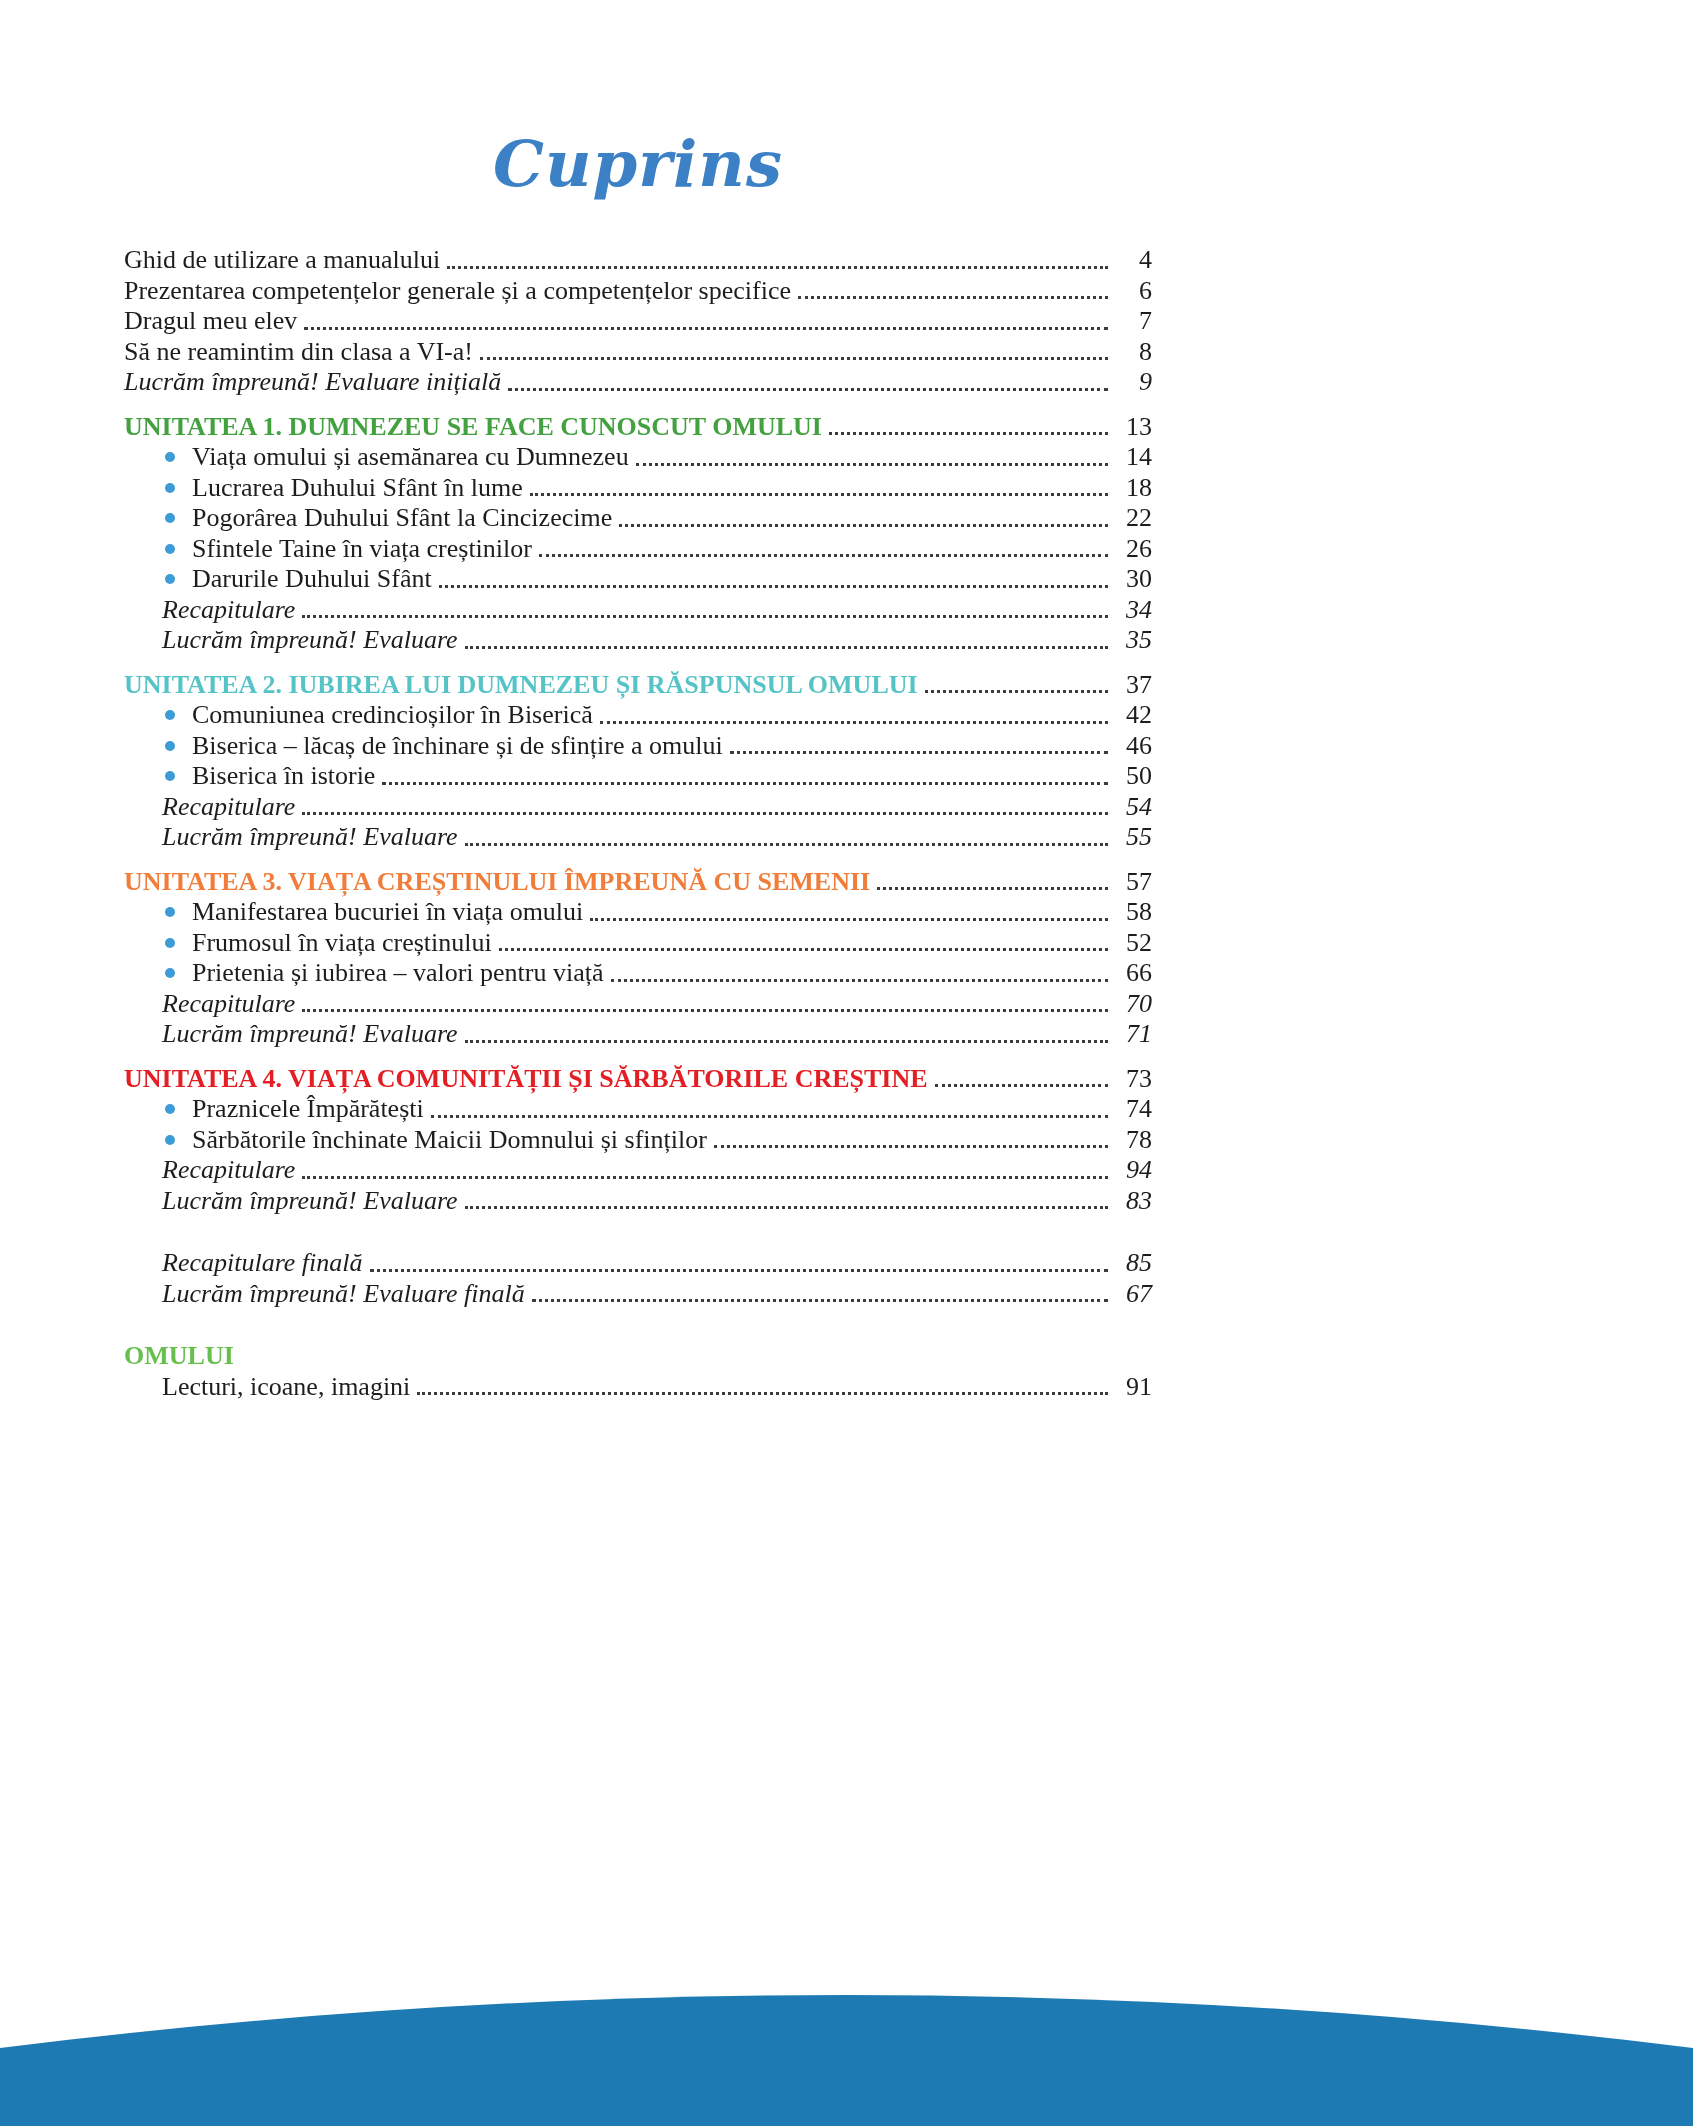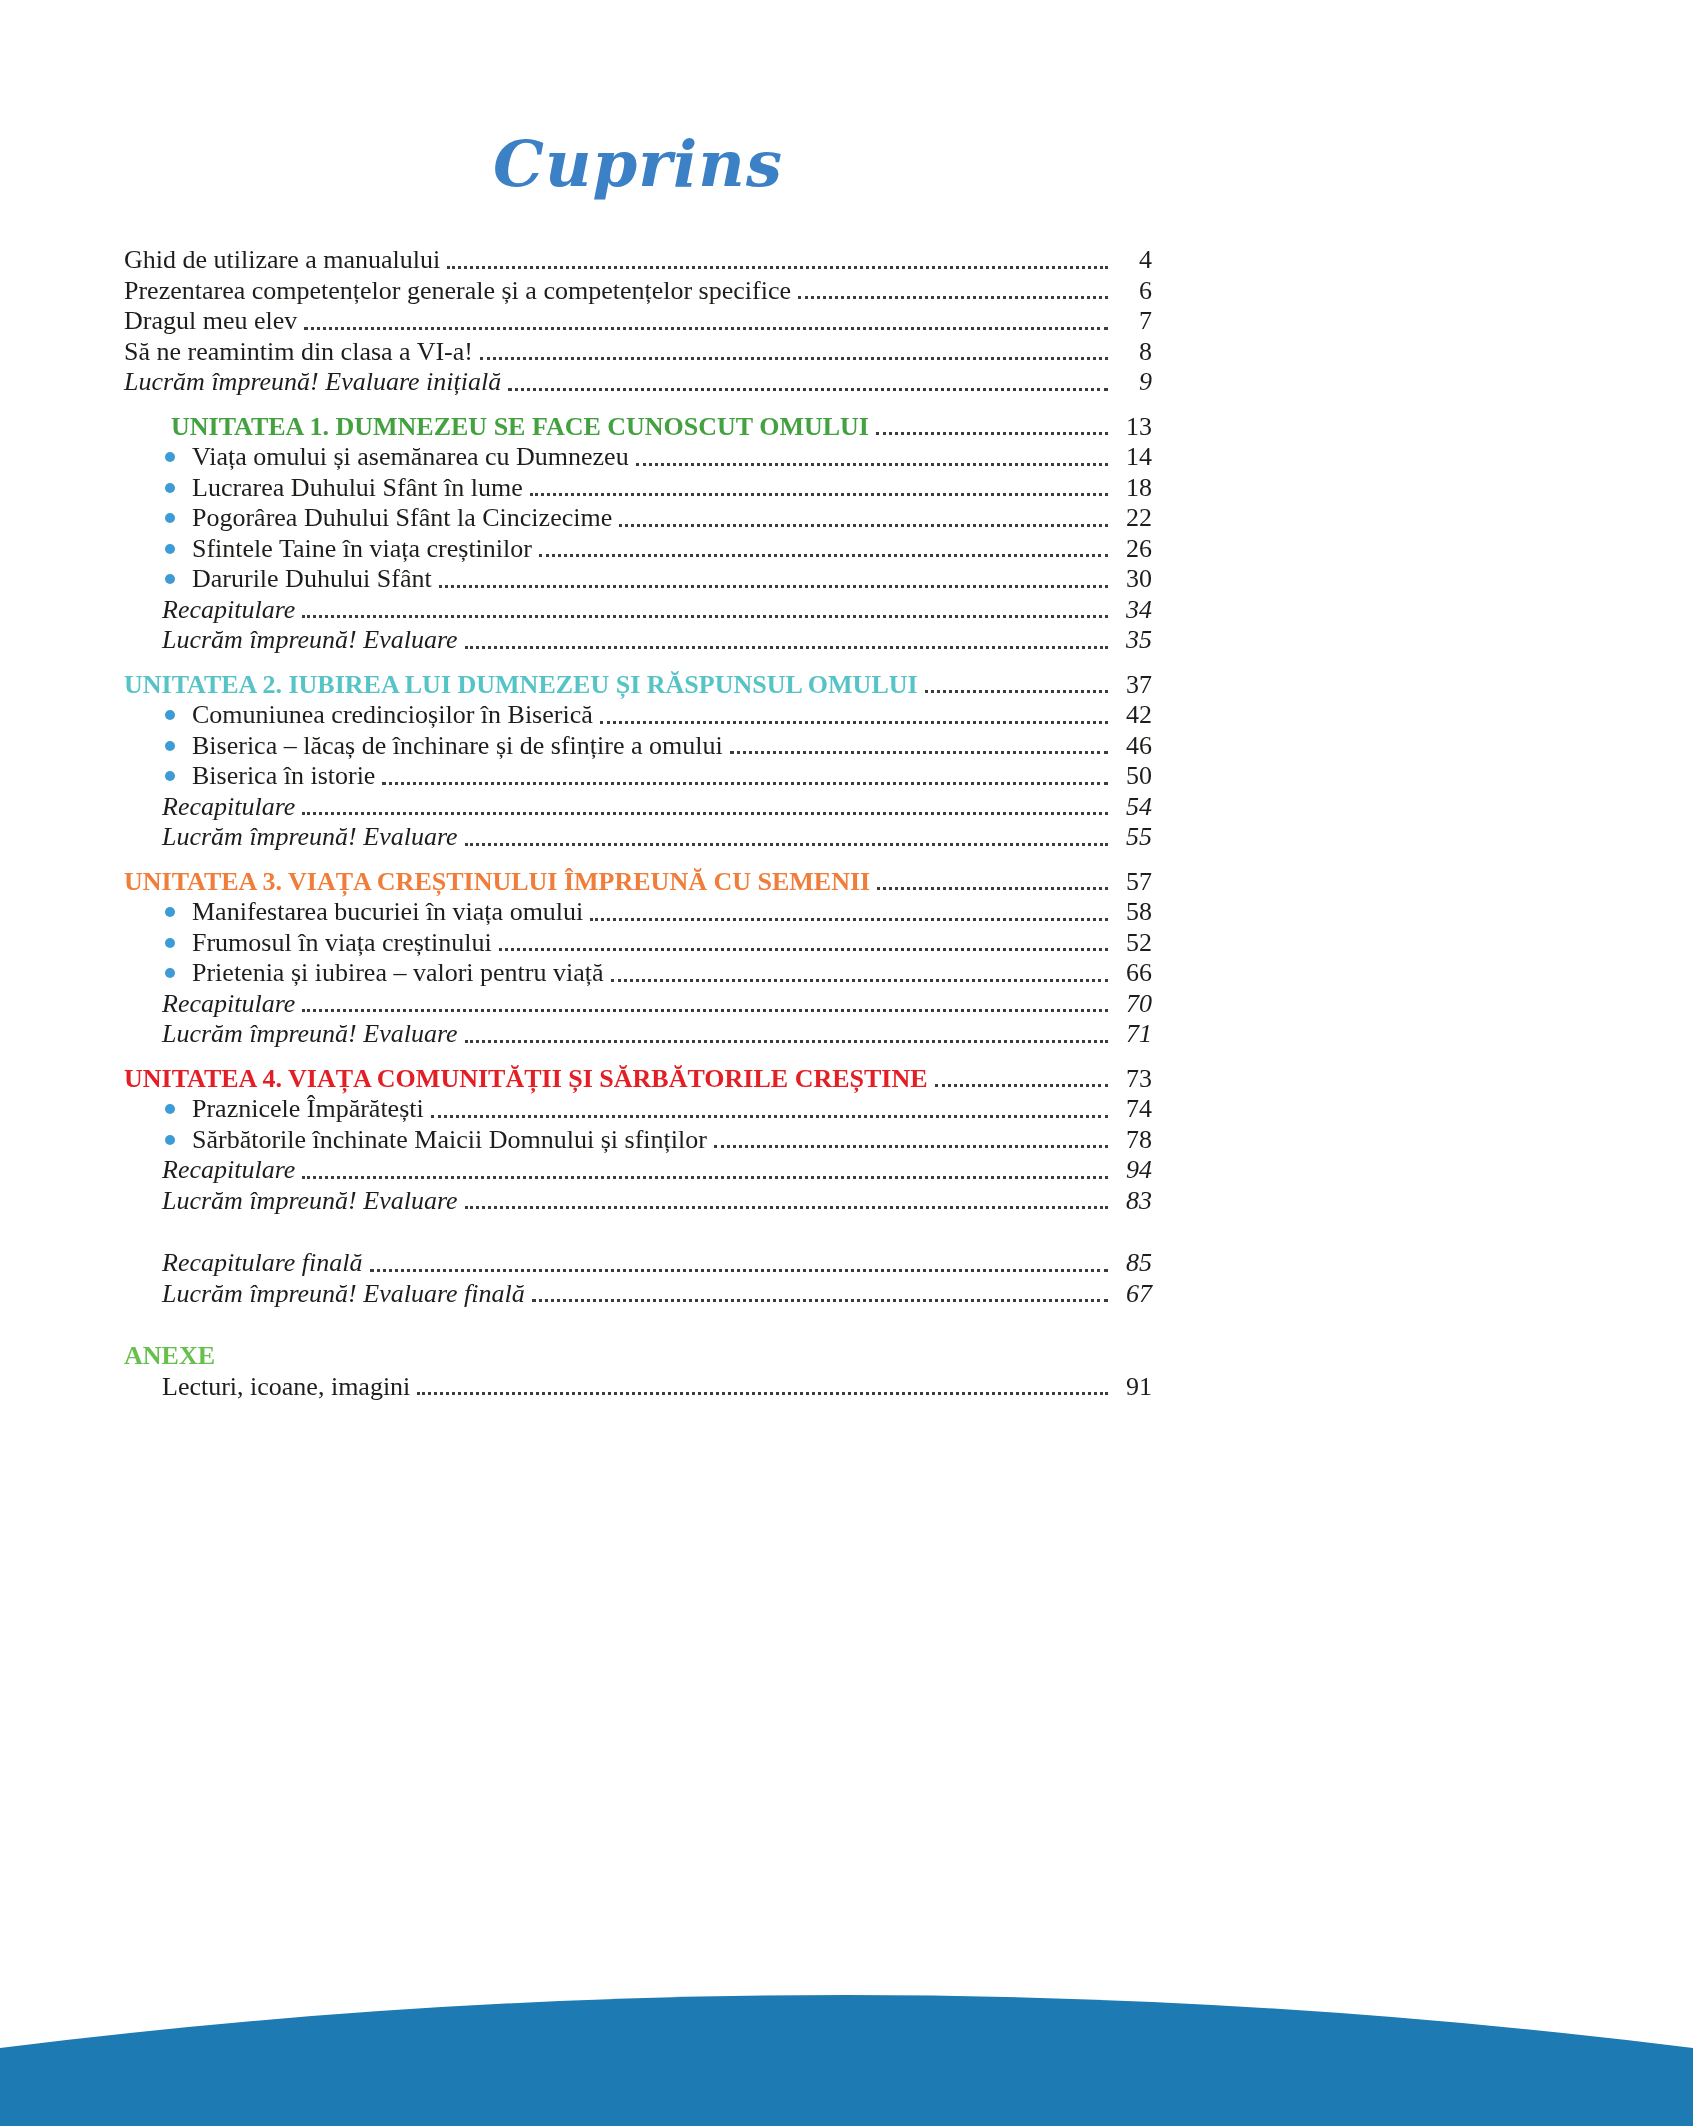"UNITATEA 1. DUMNEZEU SE FACE" .u1 .label { margin-left: 47px -> none }
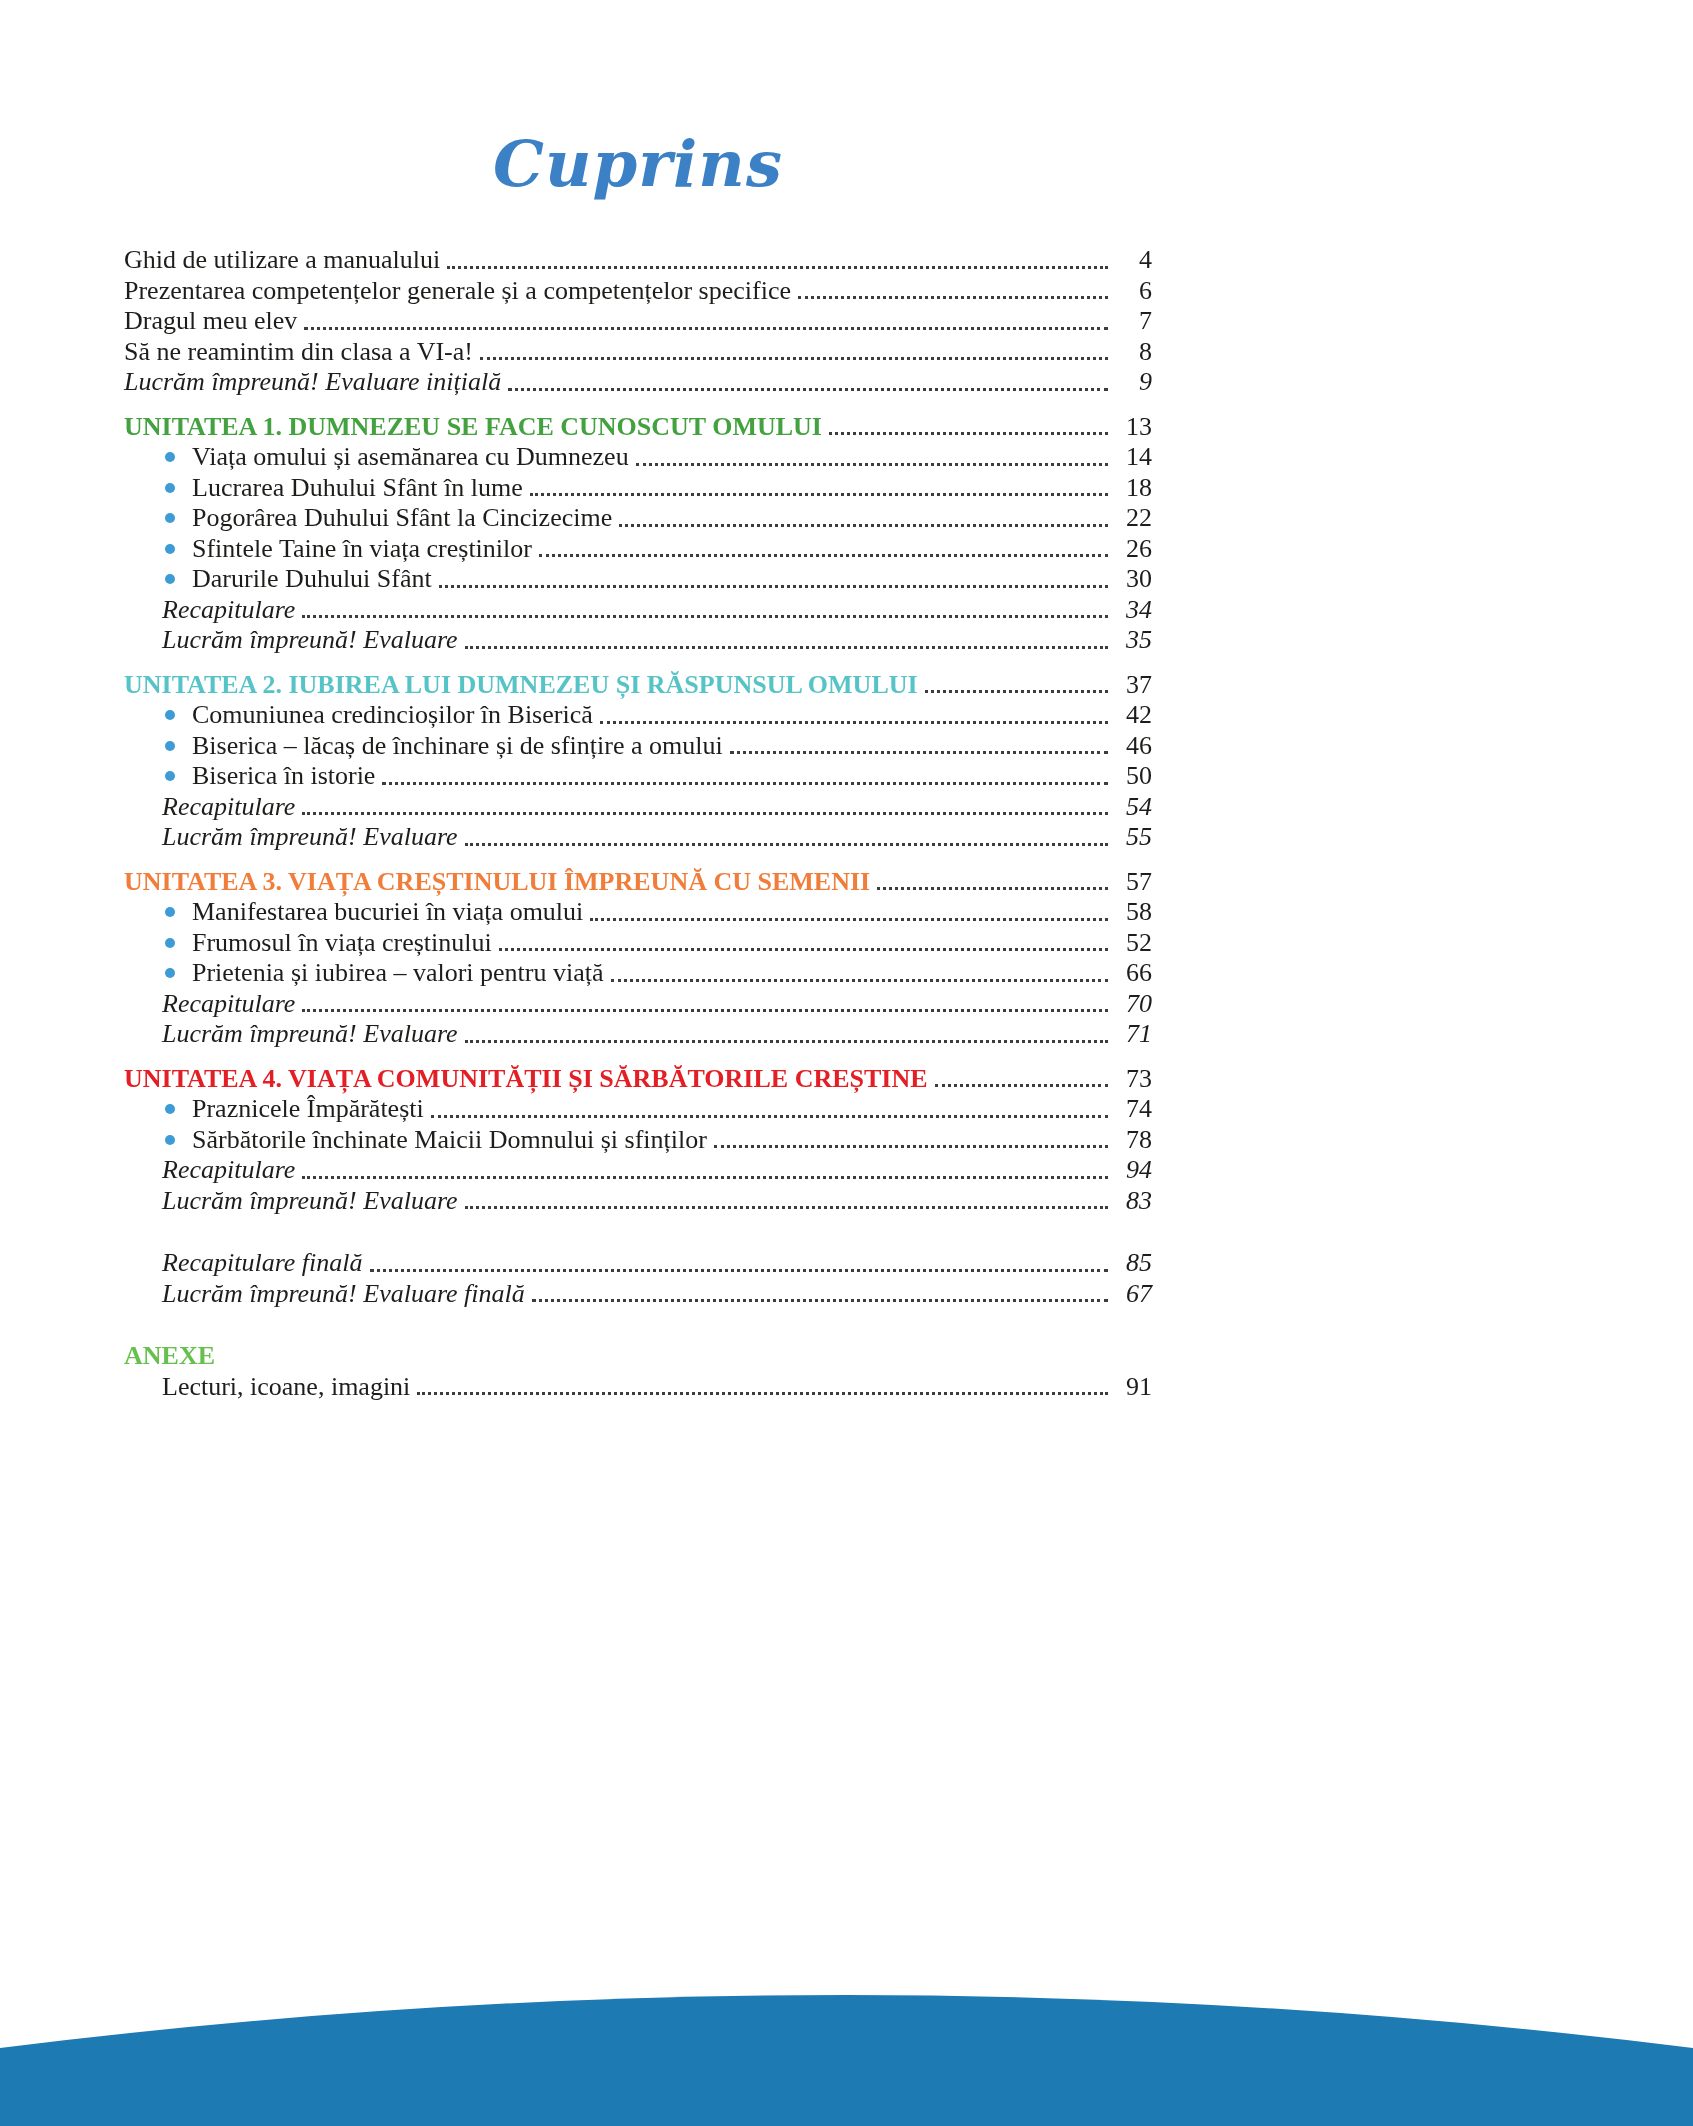"ANEXE" span.label { text: ANEXE -> OMULUI }
